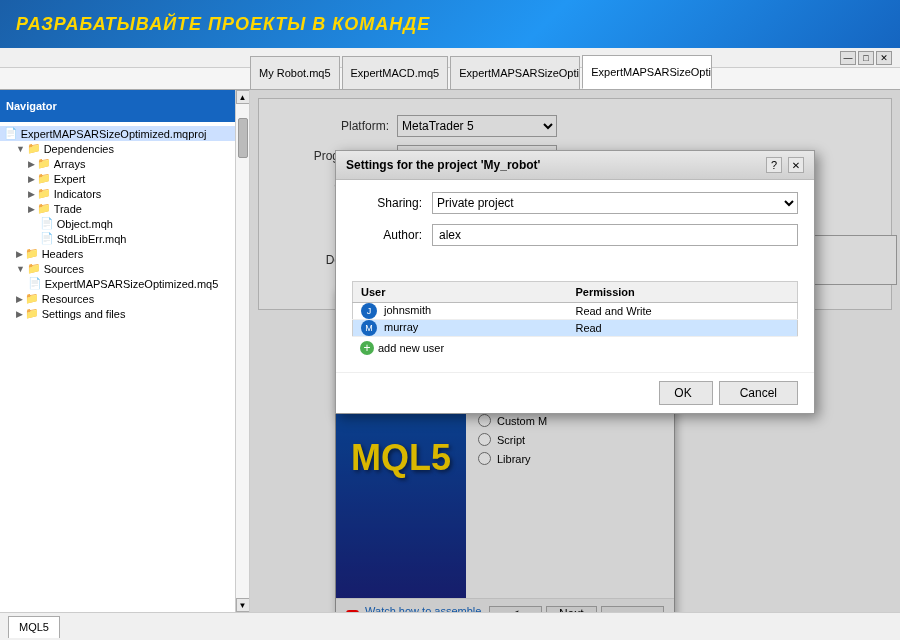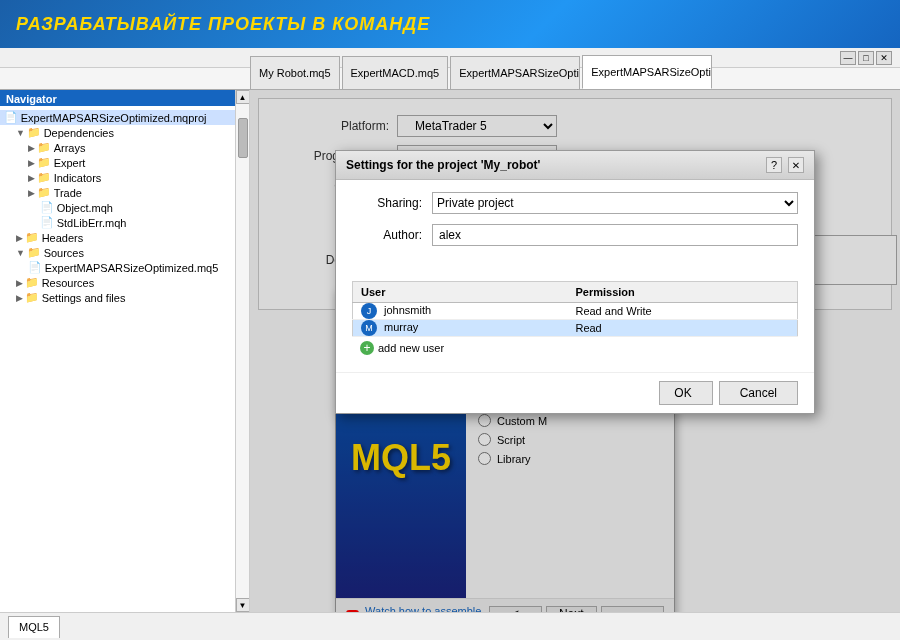"Navigator" .navigator-header { align-items: none -> center; height: 16px -> 32px }
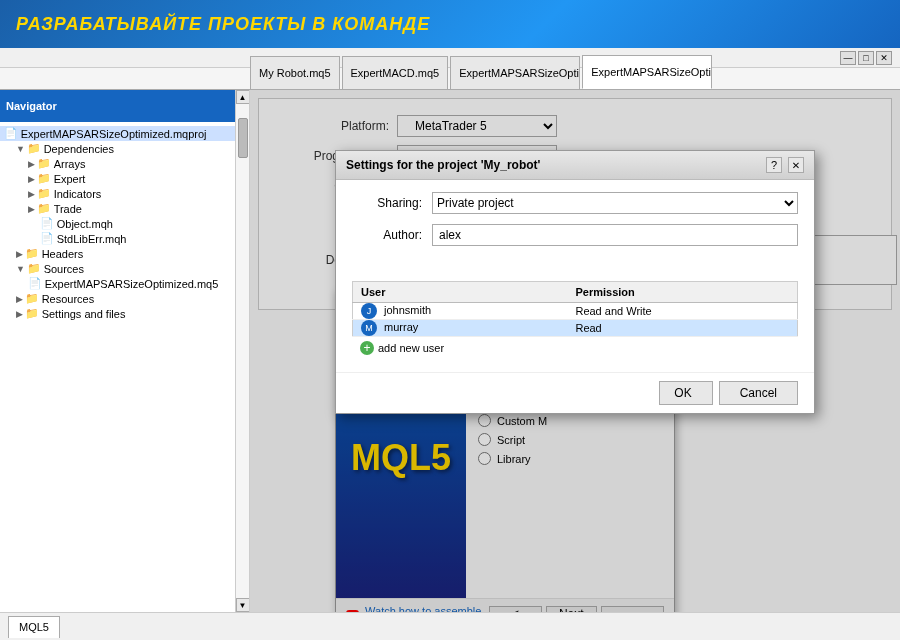"MetaTrader 5" .form-control { padding: 0 13px -> 0 0 }
